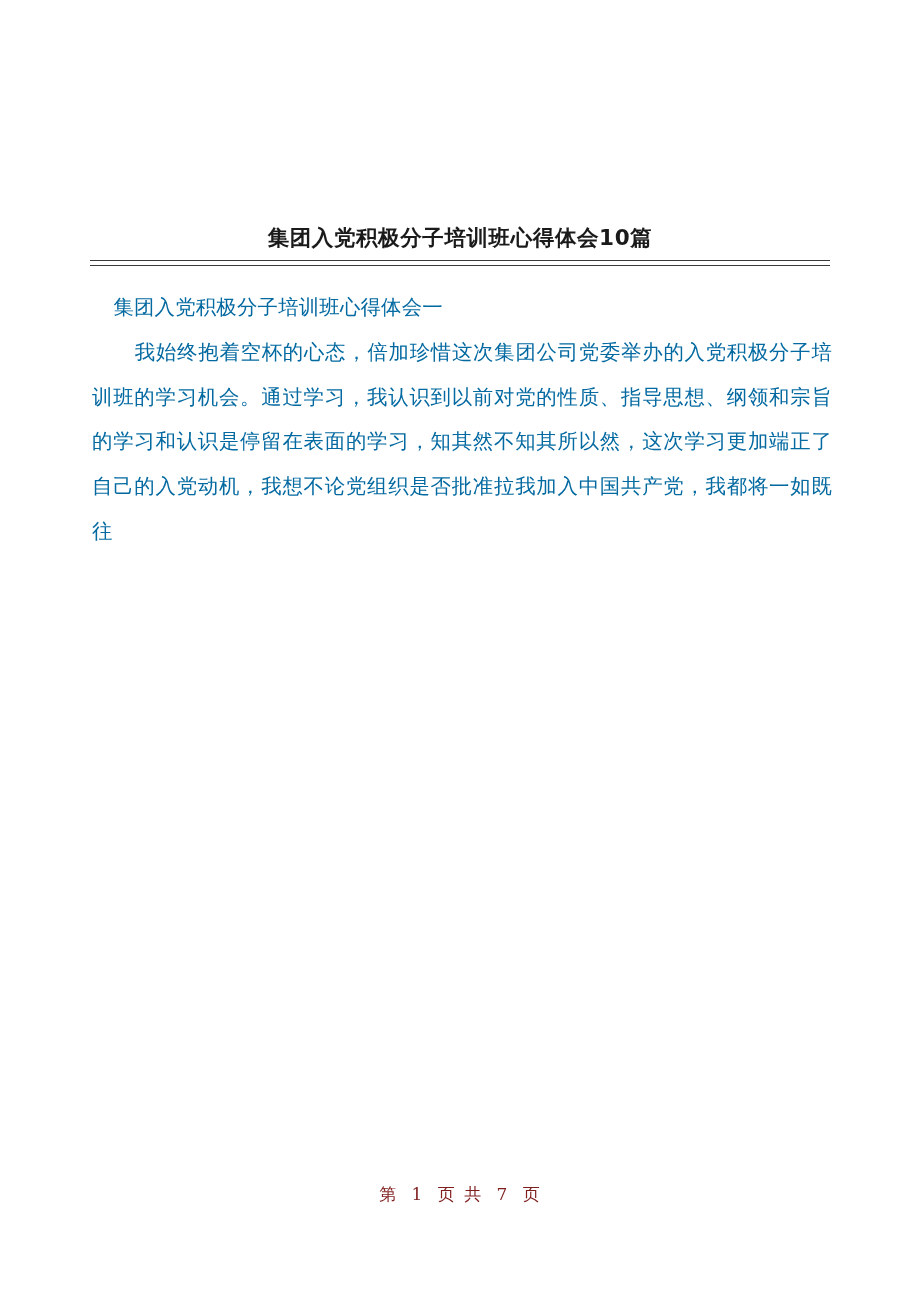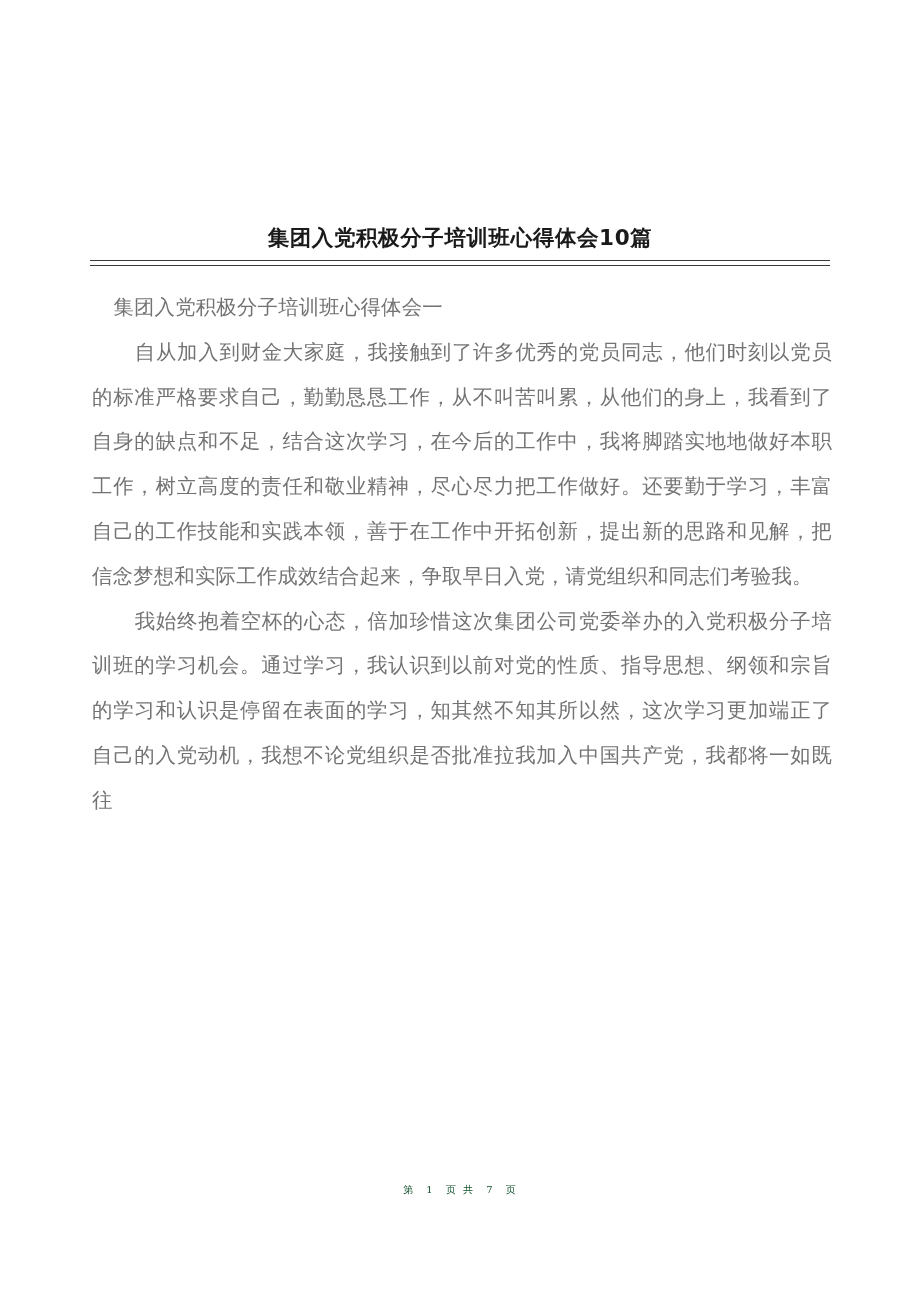"集团入党积极分子培训班心得体会一" p.para { color: #737373 -> #0369a1 }
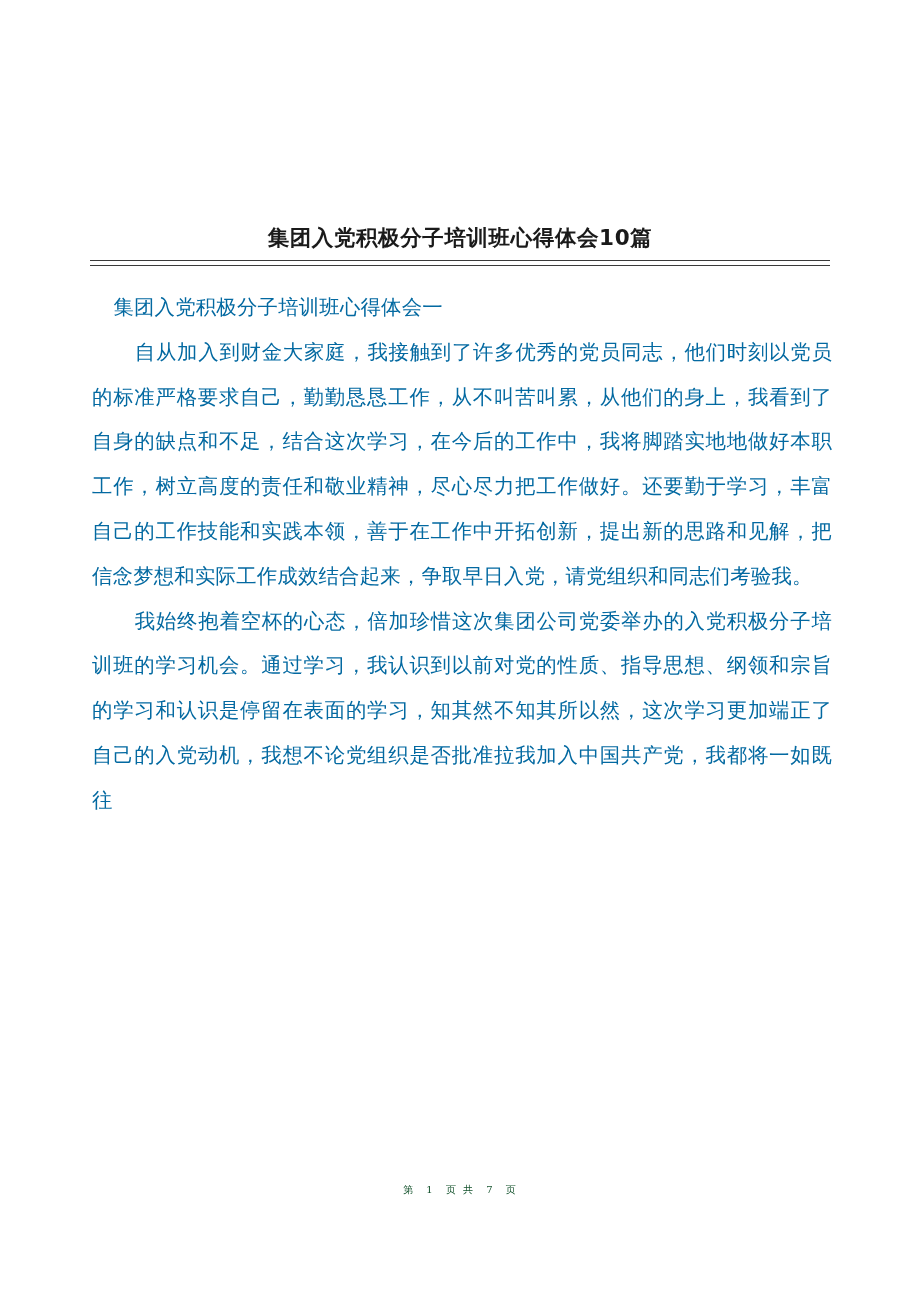"自从加入到财金大家庭，我接触到了许多优秀的党员同志，他们时刻以党员的标准严格要求" p.para { html: <p>自从加入到财金大家庭，我接触到了许多优秀的党员同志，他们时刻以党员的标准严格要求自己，勤勤恳恳工作，从不叫苦叫累，从他们的身上，我看到了自身的缺点和不足，结合这次学习，在今后的工作中，我将脚踏实地地做好本职工作，树立高度的责任和敬业精神，尽心尽力把工作做好。还要勤于学习，丰富自己的工作技能和实践本领，善于在工作中开拓创新，提出新的思路和见解，把信念梦想和实际工作成效结合起来，争取早日入党，请党组织和同志们考验我。</p> -> none }
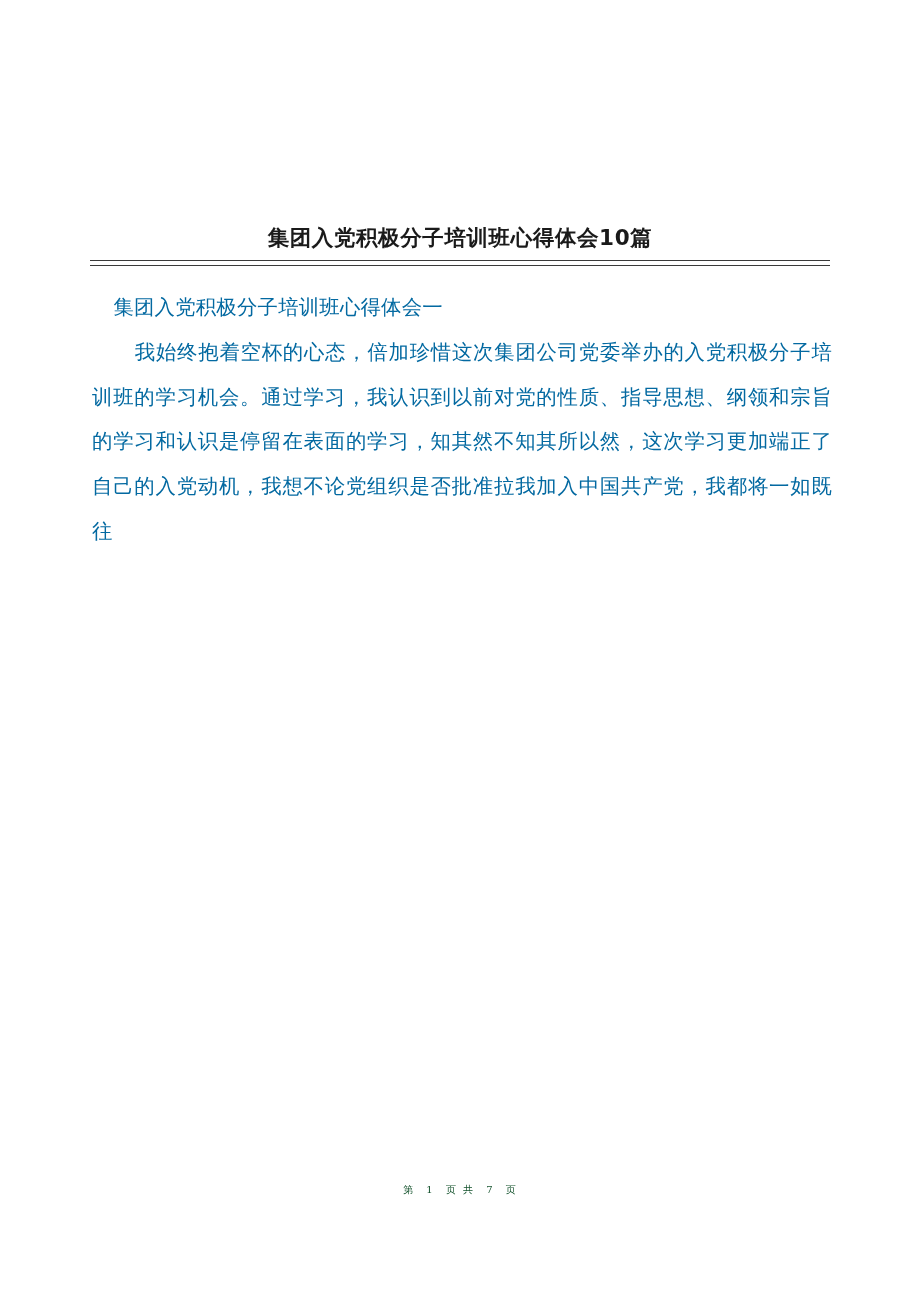"第 1 页 共 7" .footer { color: #14532d -> #7f1d1d; font-size: 10px -> 17px }
